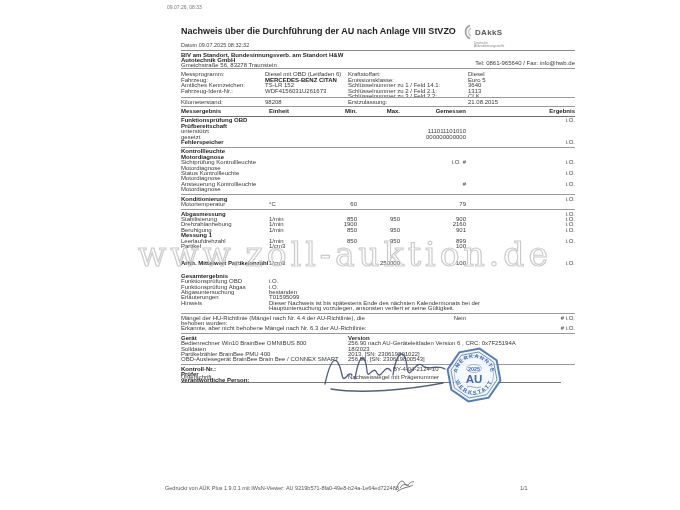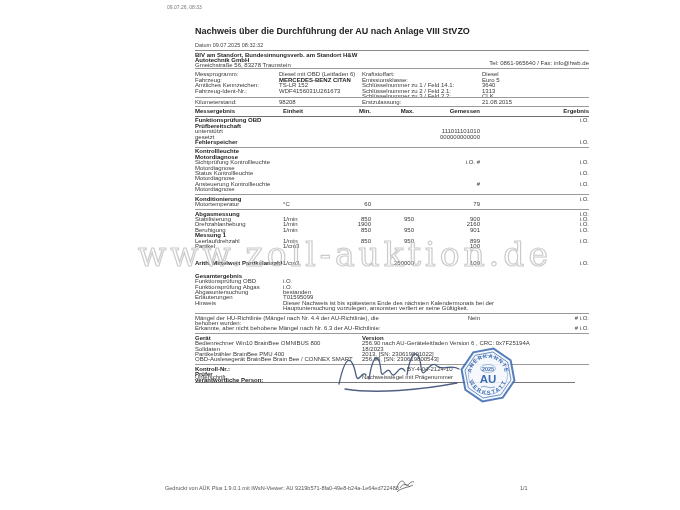"Nachweis über die Durchführung der" .page { left: 195px -> 181px }
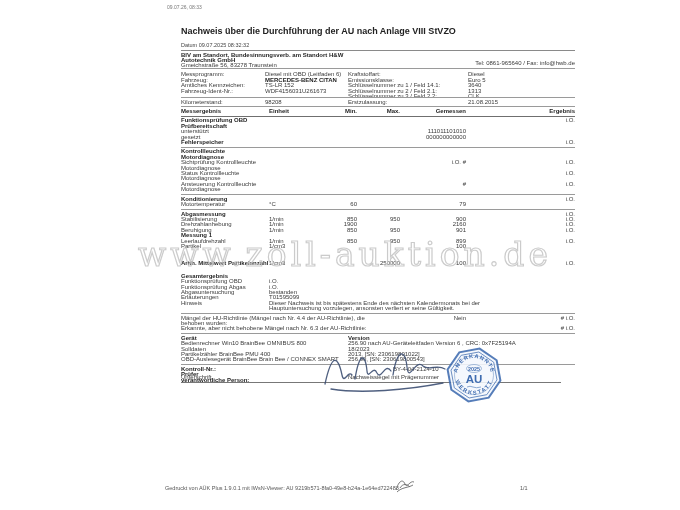"DAkkS" div.dakks { html: none -> <div> <div> <span> <svg> <path></path> <path></path> </svg> </span> <span>DAkkS</span> </div> <div> <div>Deutsche</div> <div>Akkreditierungsstelle</div> </div> </div> }
